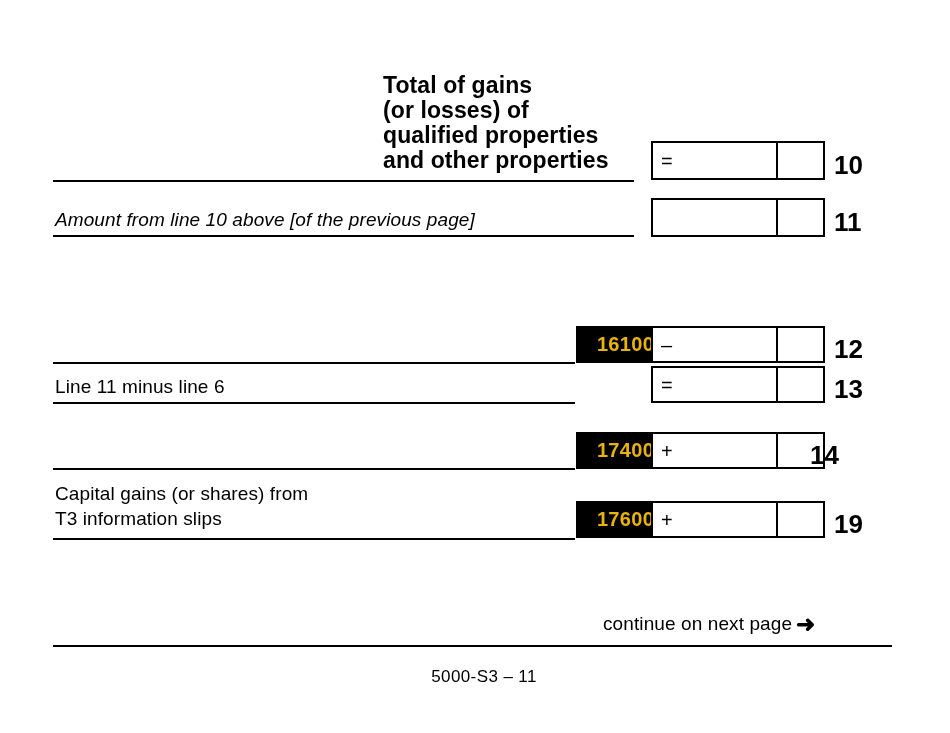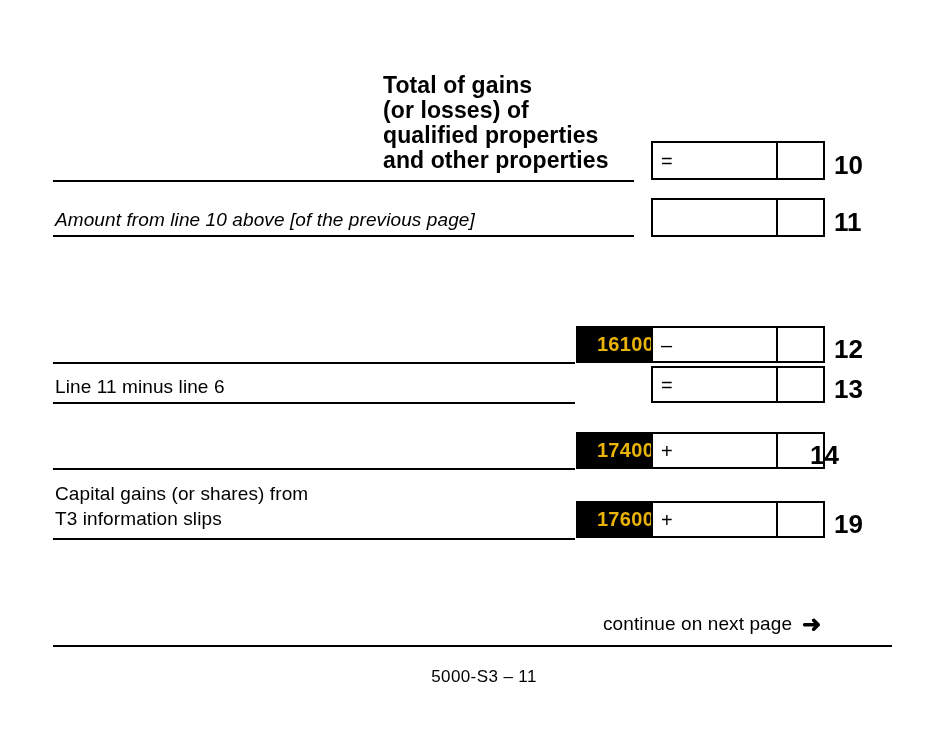"continue on next page" .continue { gap: 10px -> 4px }
